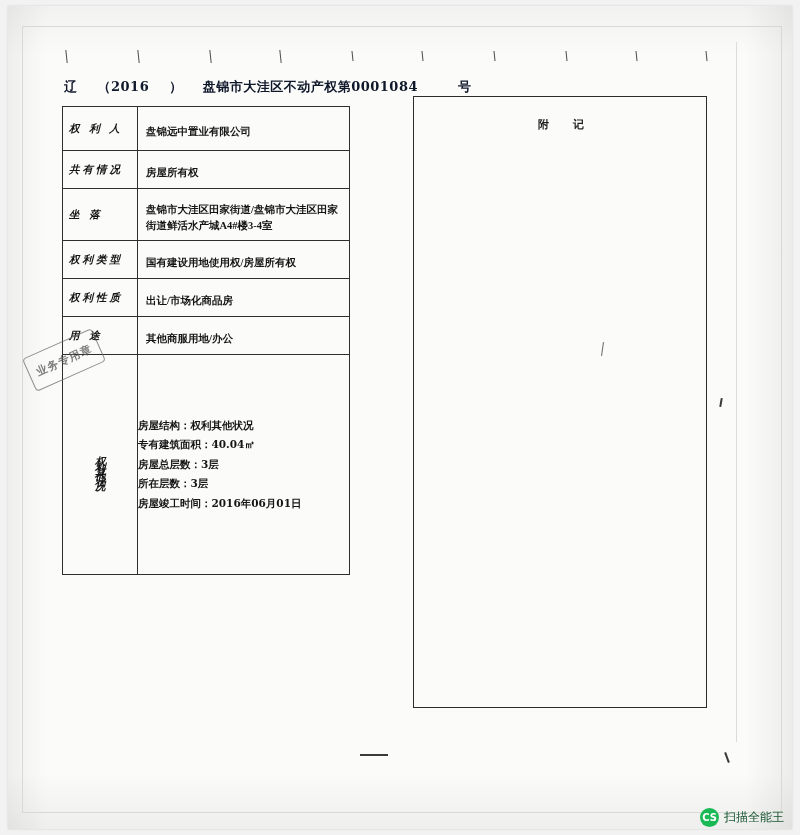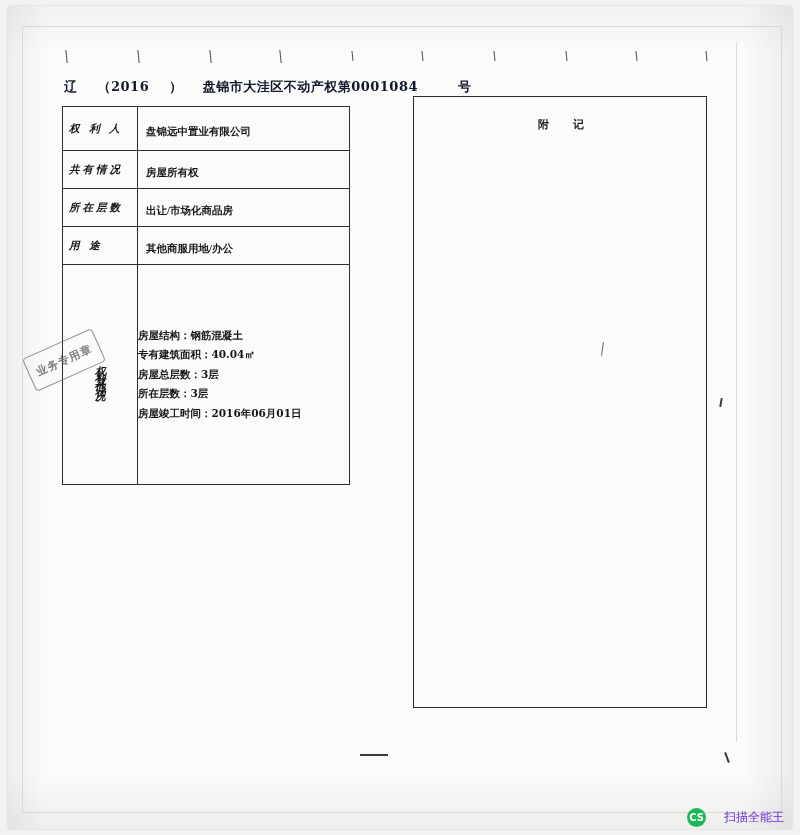"坐 落" tr.r-h-54 { html: none -> <tr> <td>坐 落</td> <td>盘锦市大洼区田家街道/盘锦市大洼区田家街道鲜活水产城A4#楼3-4室</td> </tr> }
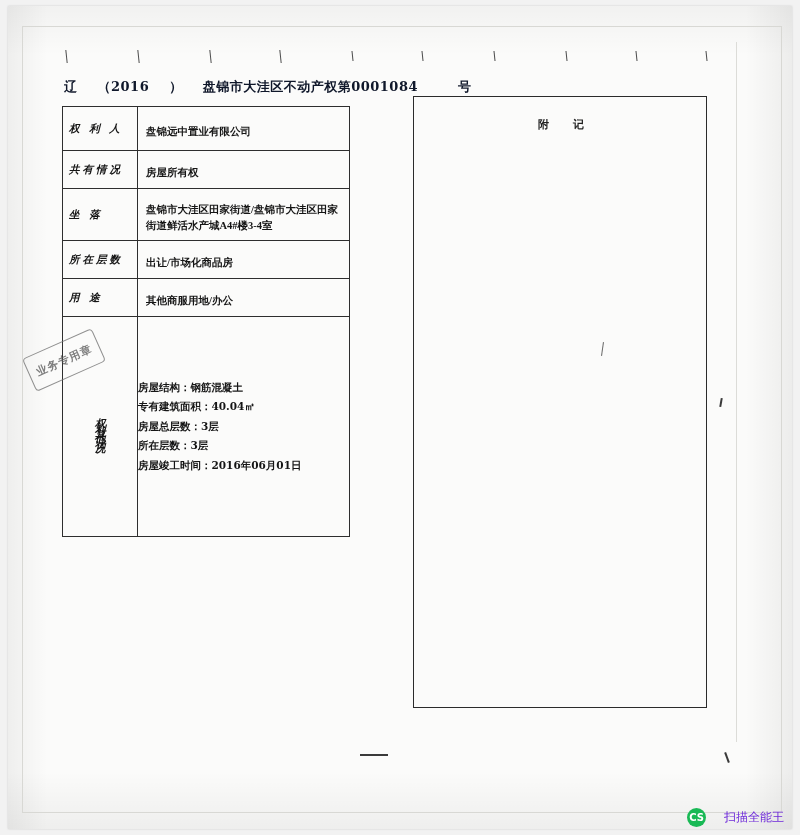"权利类型" tr.r-h-40 { html: none -> <tr> <td>权利类型</td> <td>国有建设用地使用权/房屋所有权</td> </tr> }
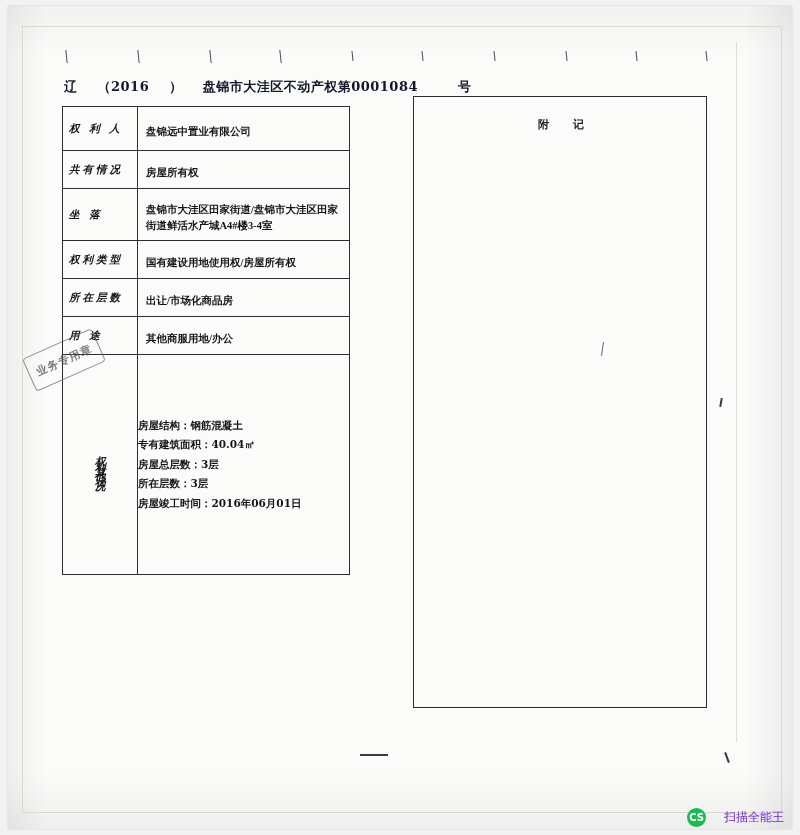"所在层数" td.lbl { text: 所在层数 -> 权利性质 }
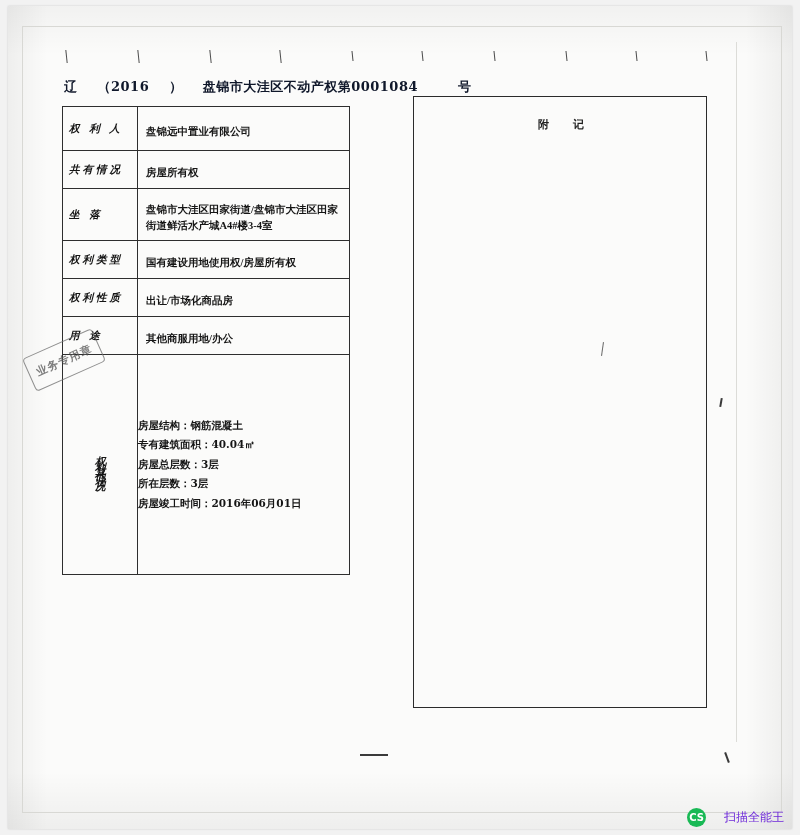"房屋结构：钢筋混凝土" div { text: 钢筋混凝土 -> 权利其他状况 }
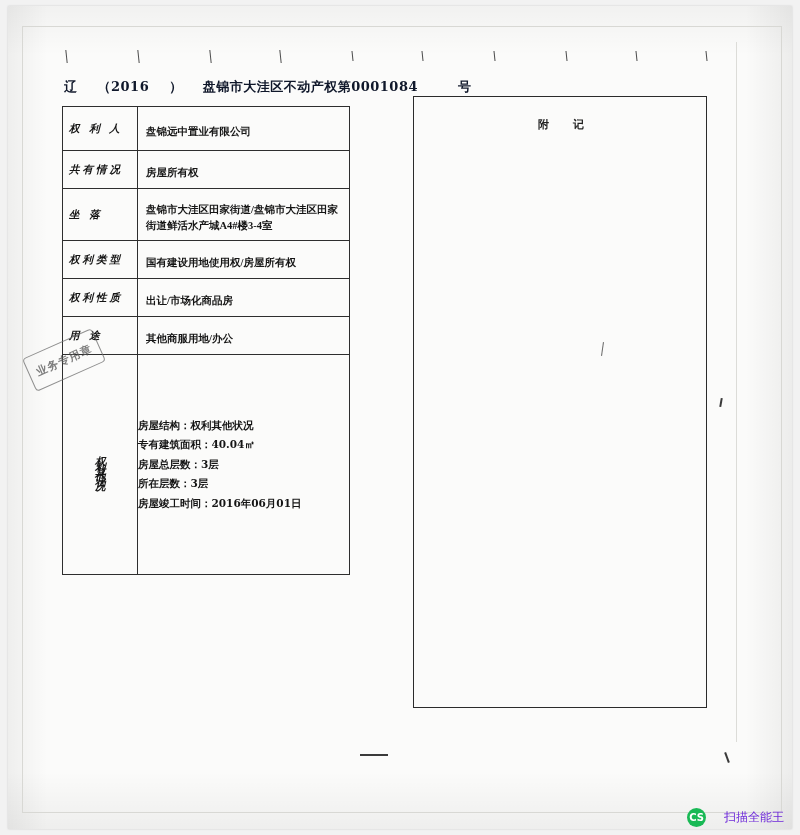"CS" #watermark { gap: 18px -> 5px }
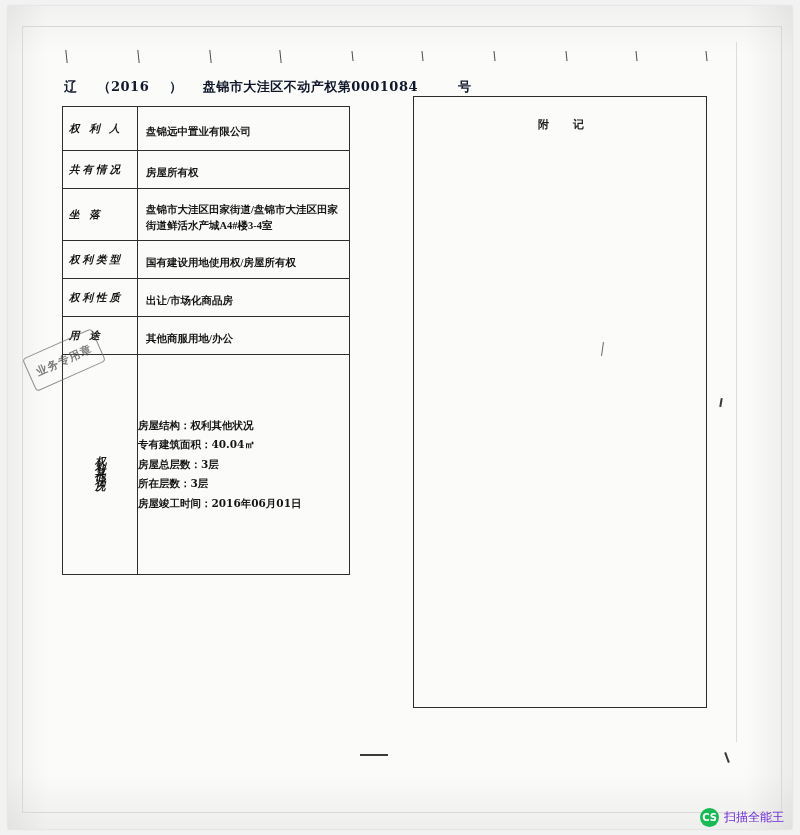"扫描全能王" #watermark .cs-text { color: #6d28d9 -> #14532d }
